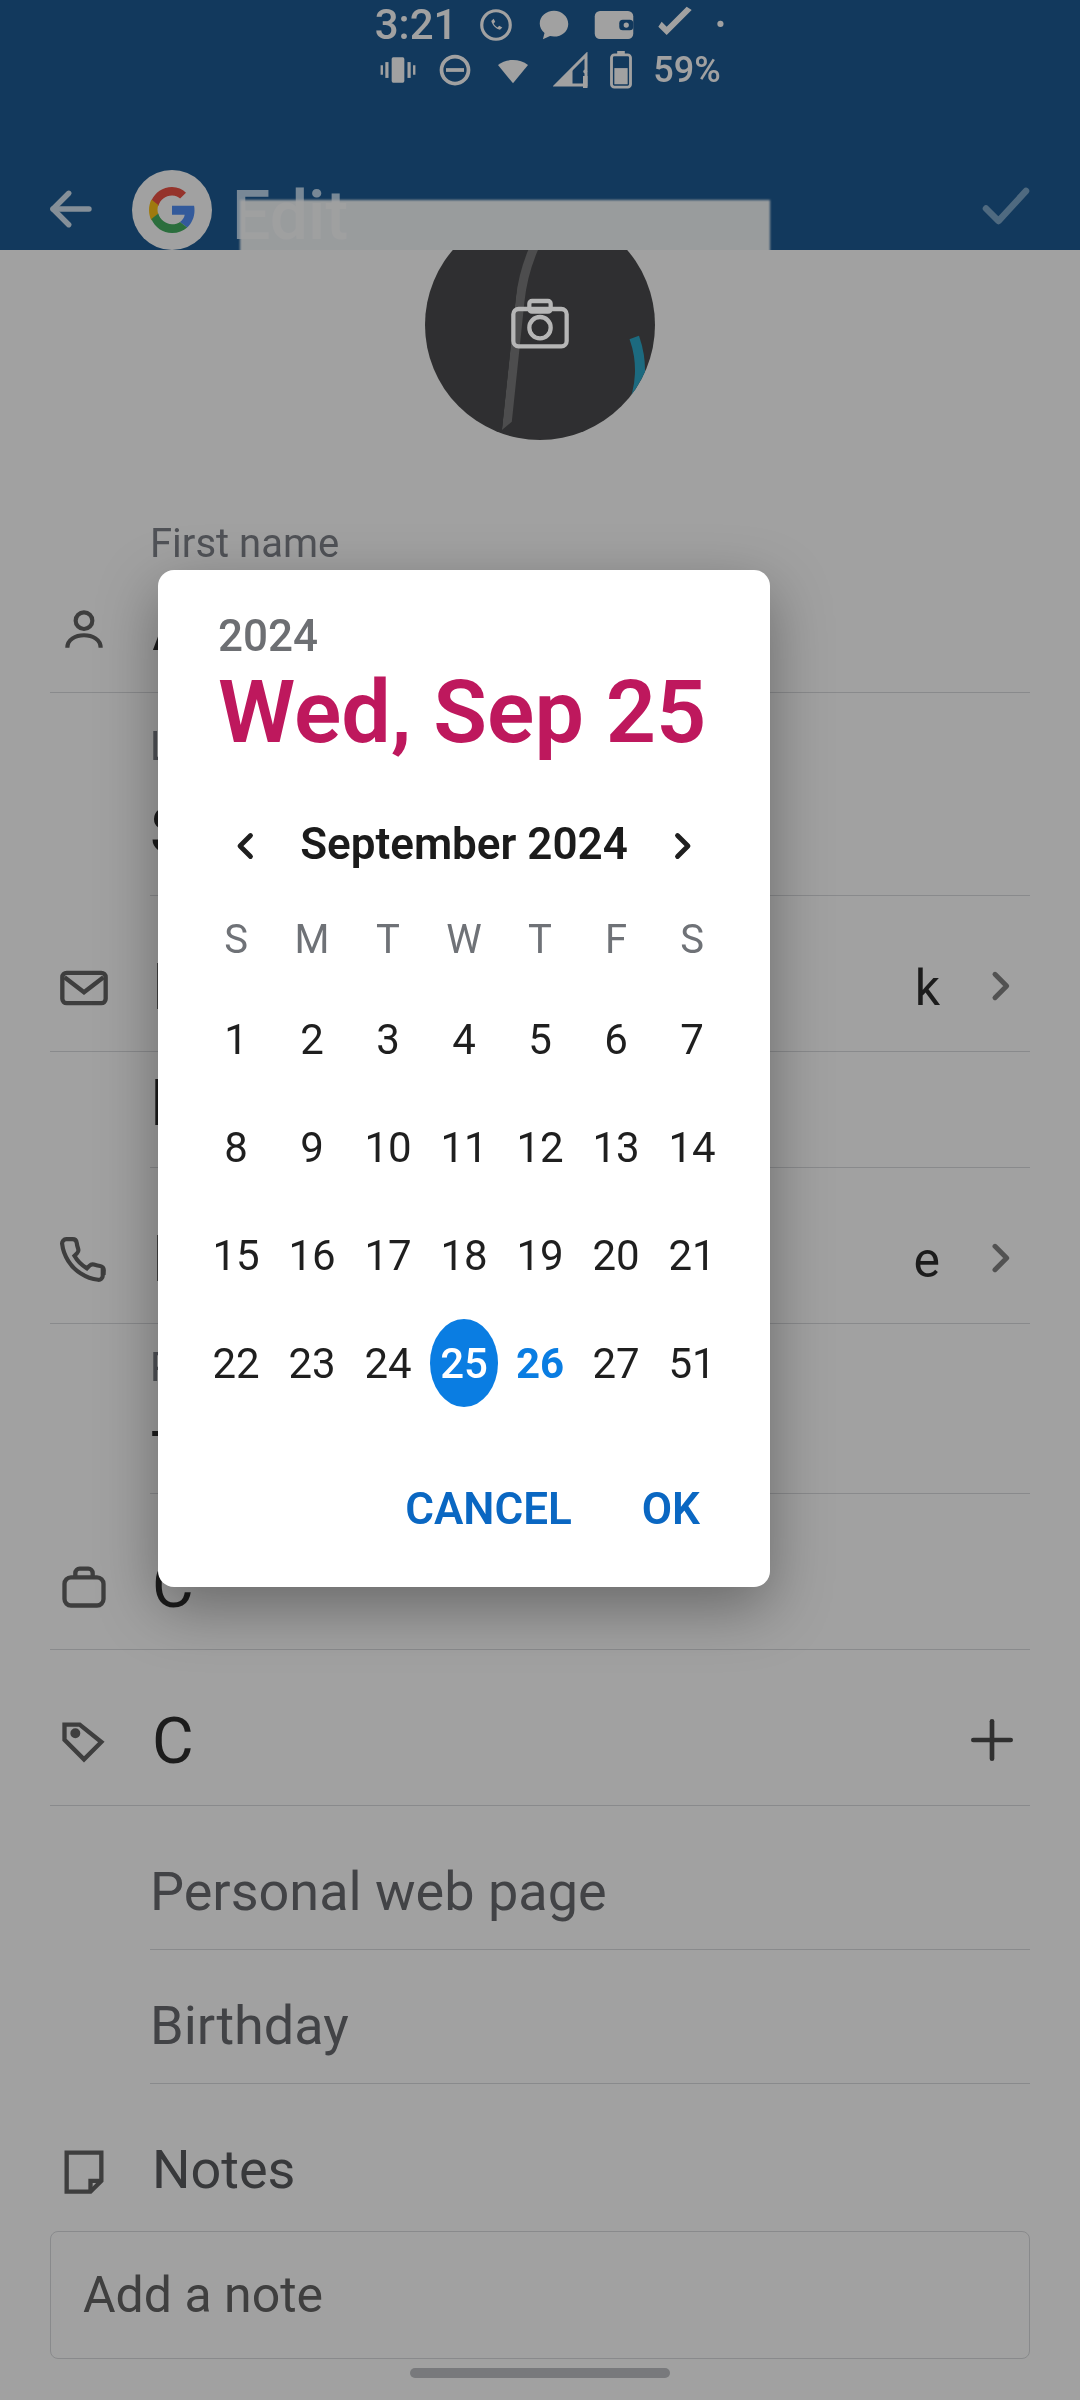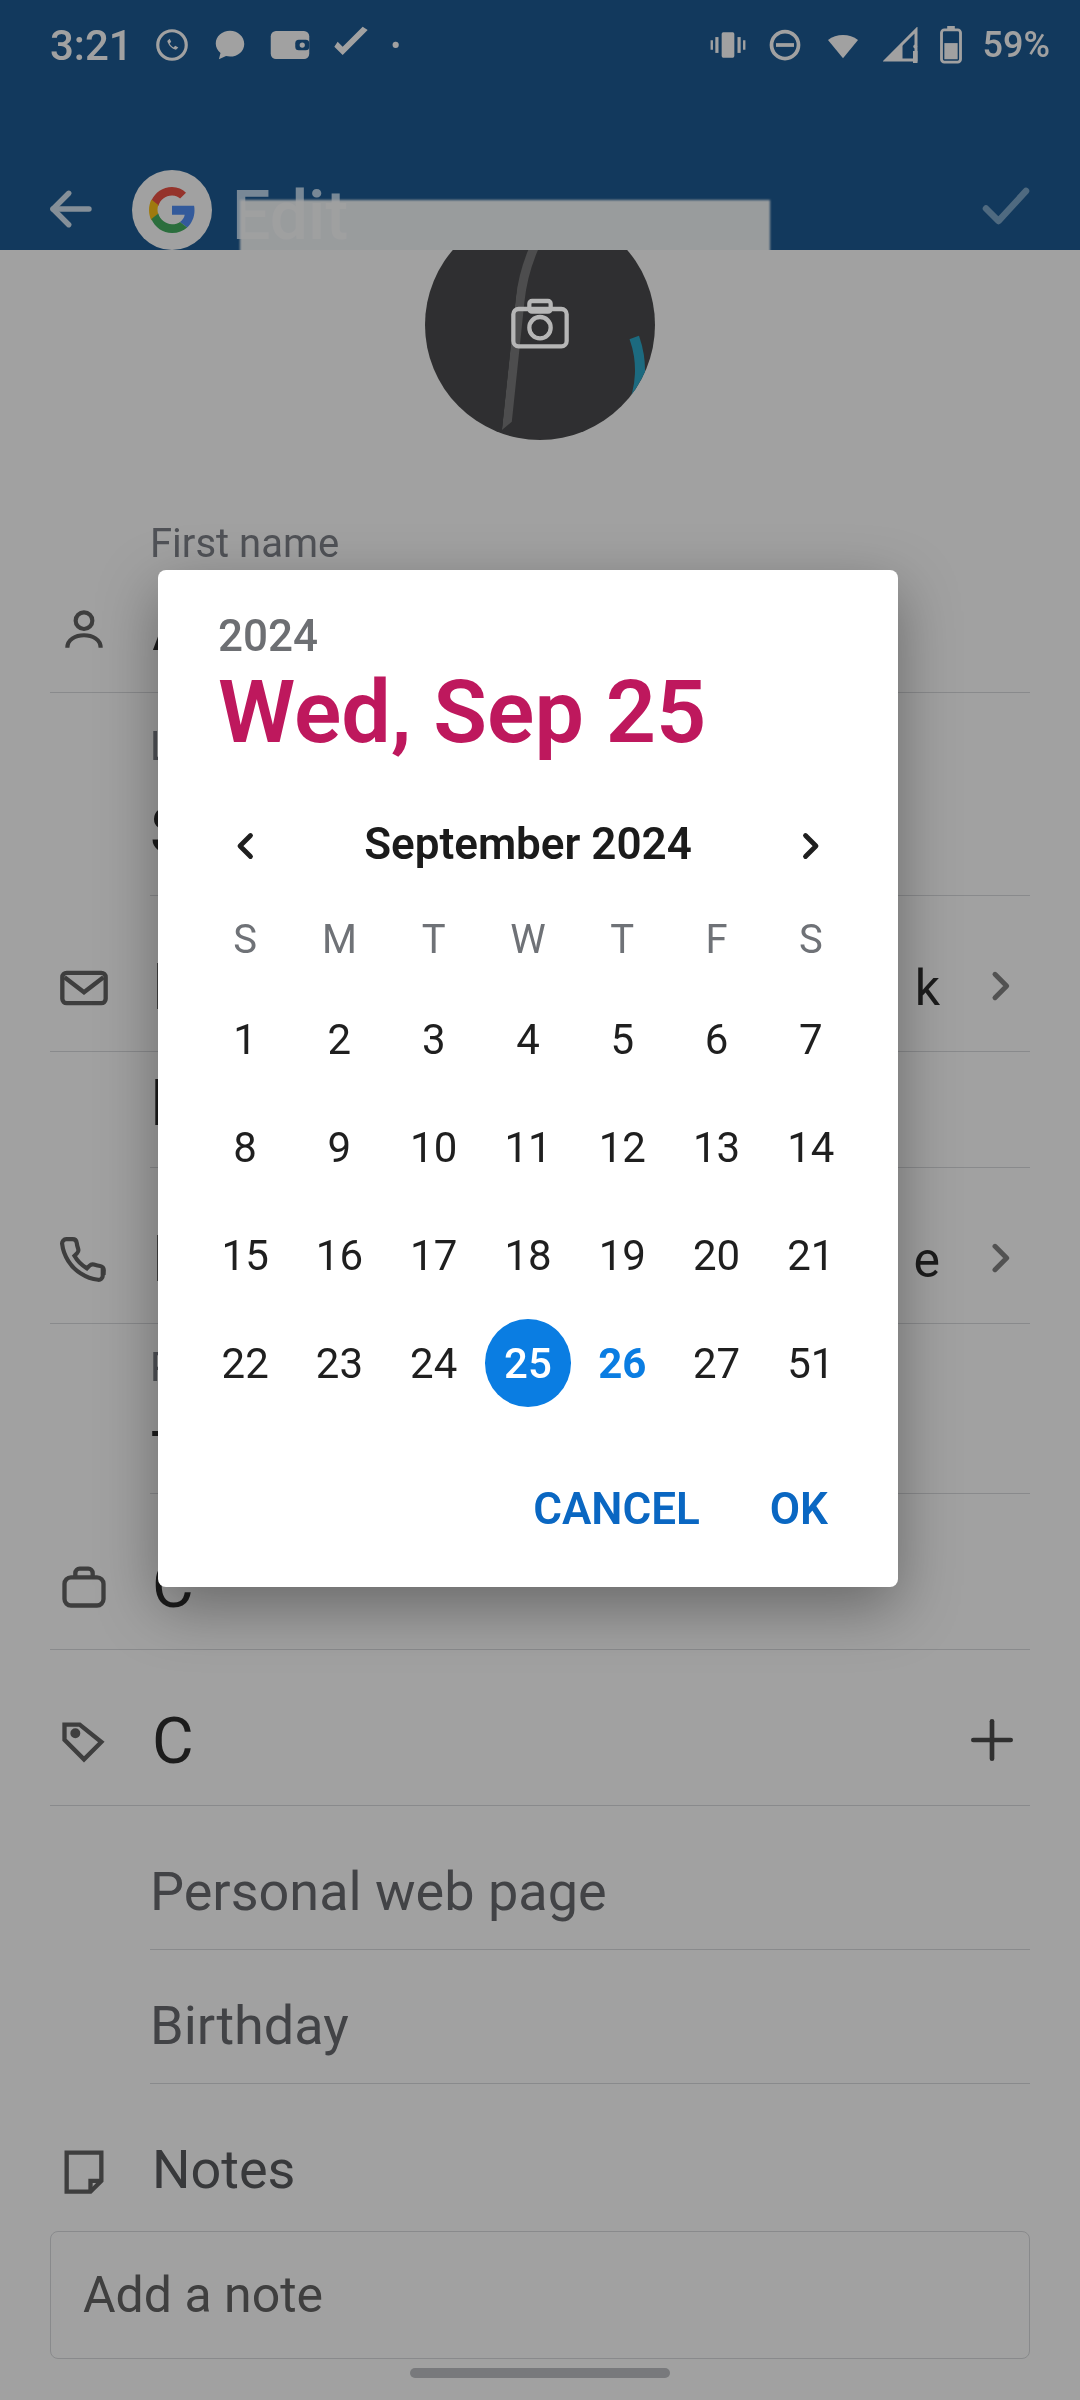"3:21" .status-bar { flex-direction: none -> column }
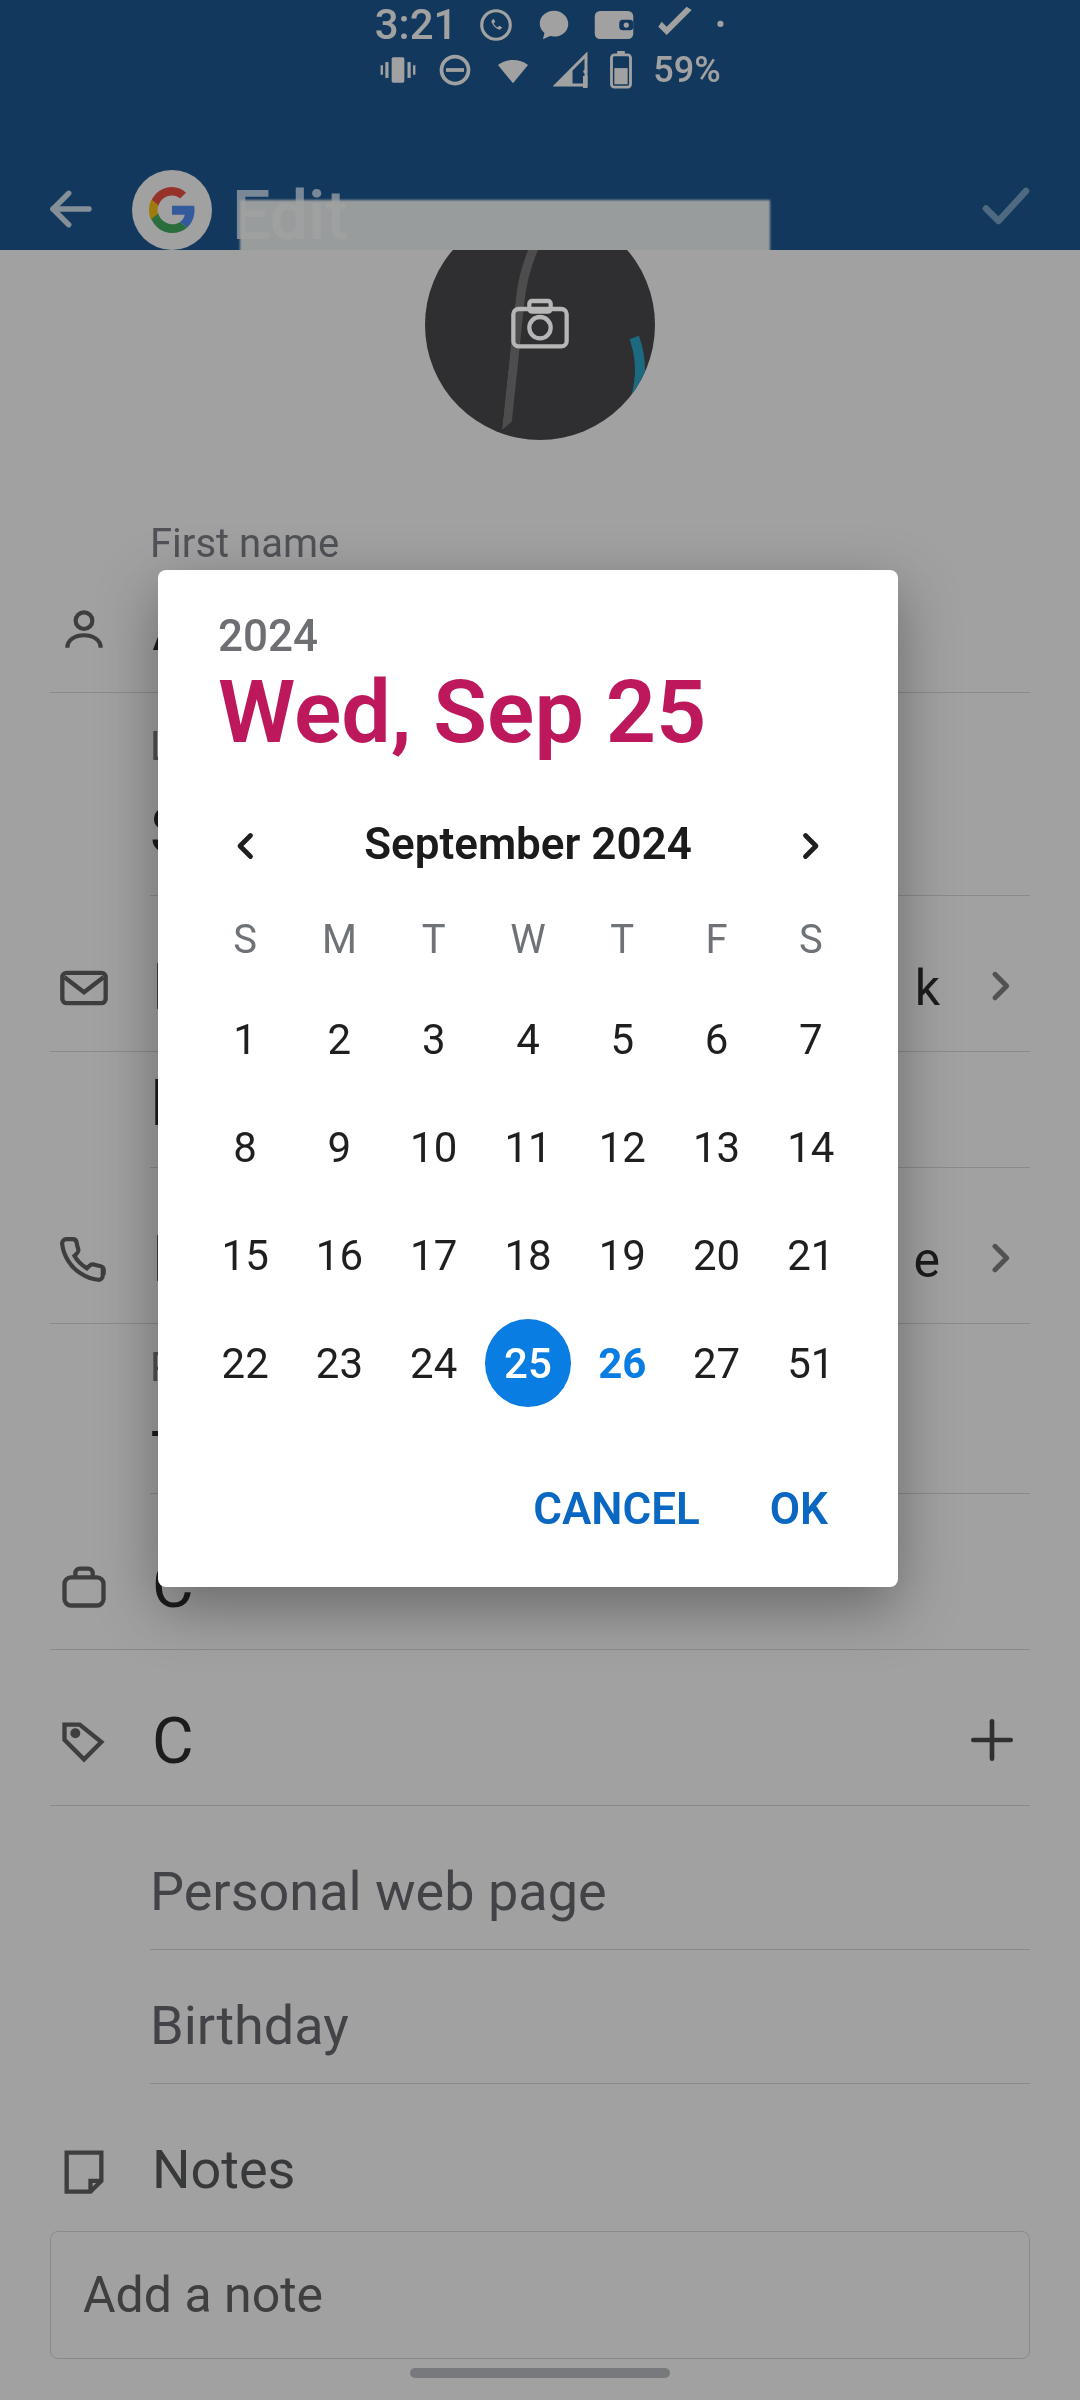"2024" .dialog { border-radius: 8px -> 16px; width: 740px -> 612px }
